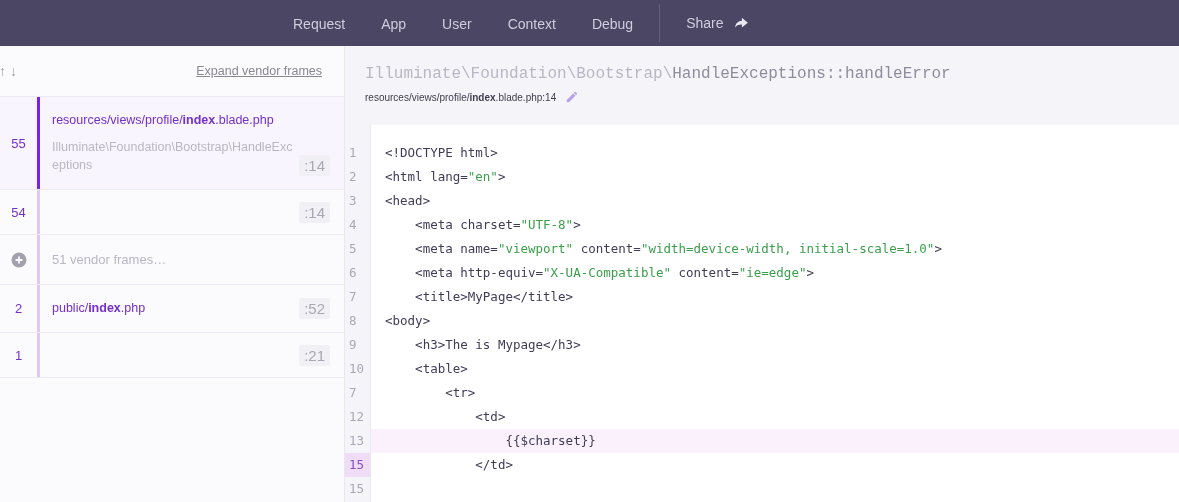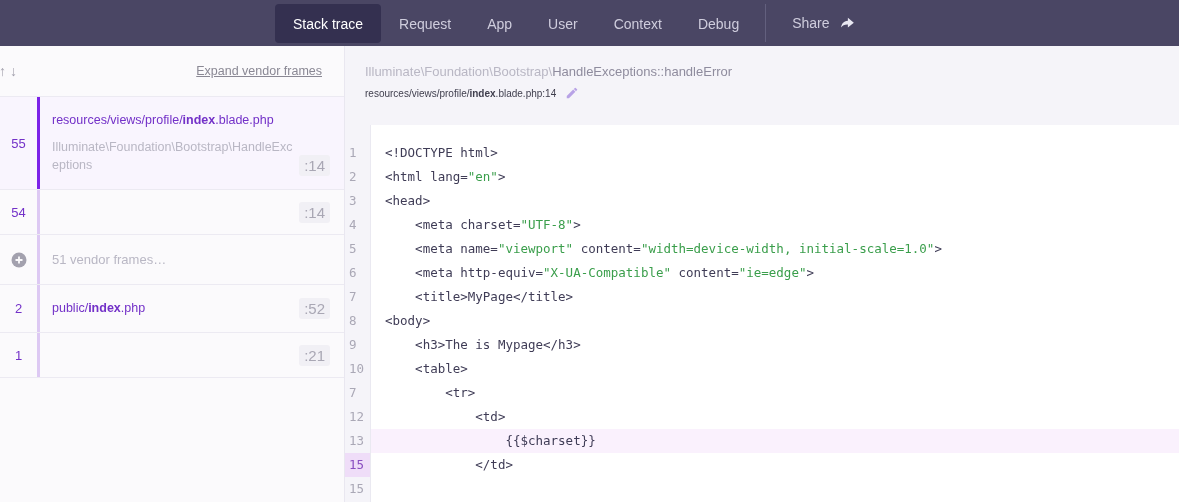"Stack trace" div.tab { html: <div>Stack trace</div> -> none }
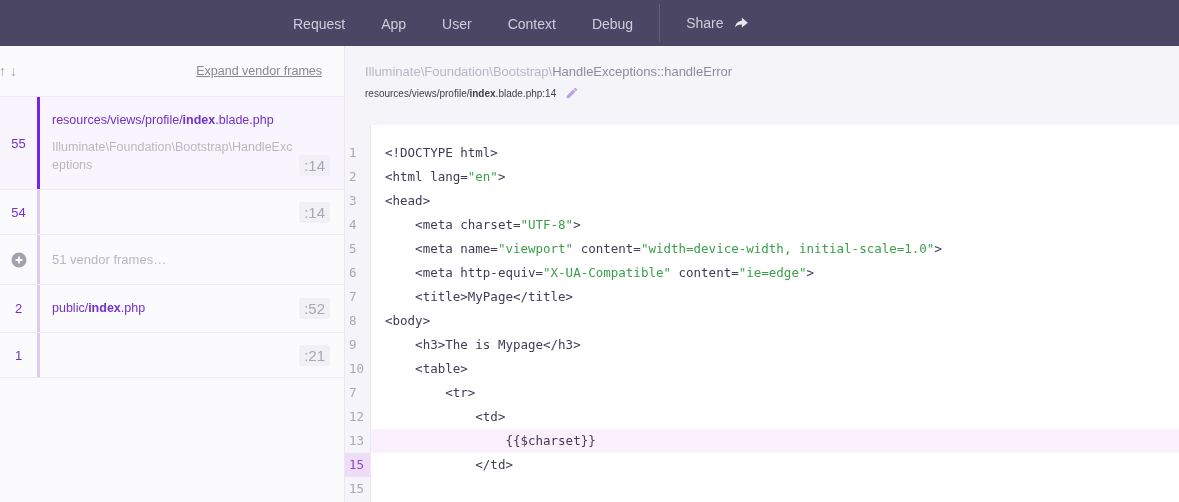"Illuminate\Foundation\Bootstrap\HandleExceptions::handle" .exc-class { font-family: none -> Liberation Mono, monospace; font-size: 13px -> 16px }
